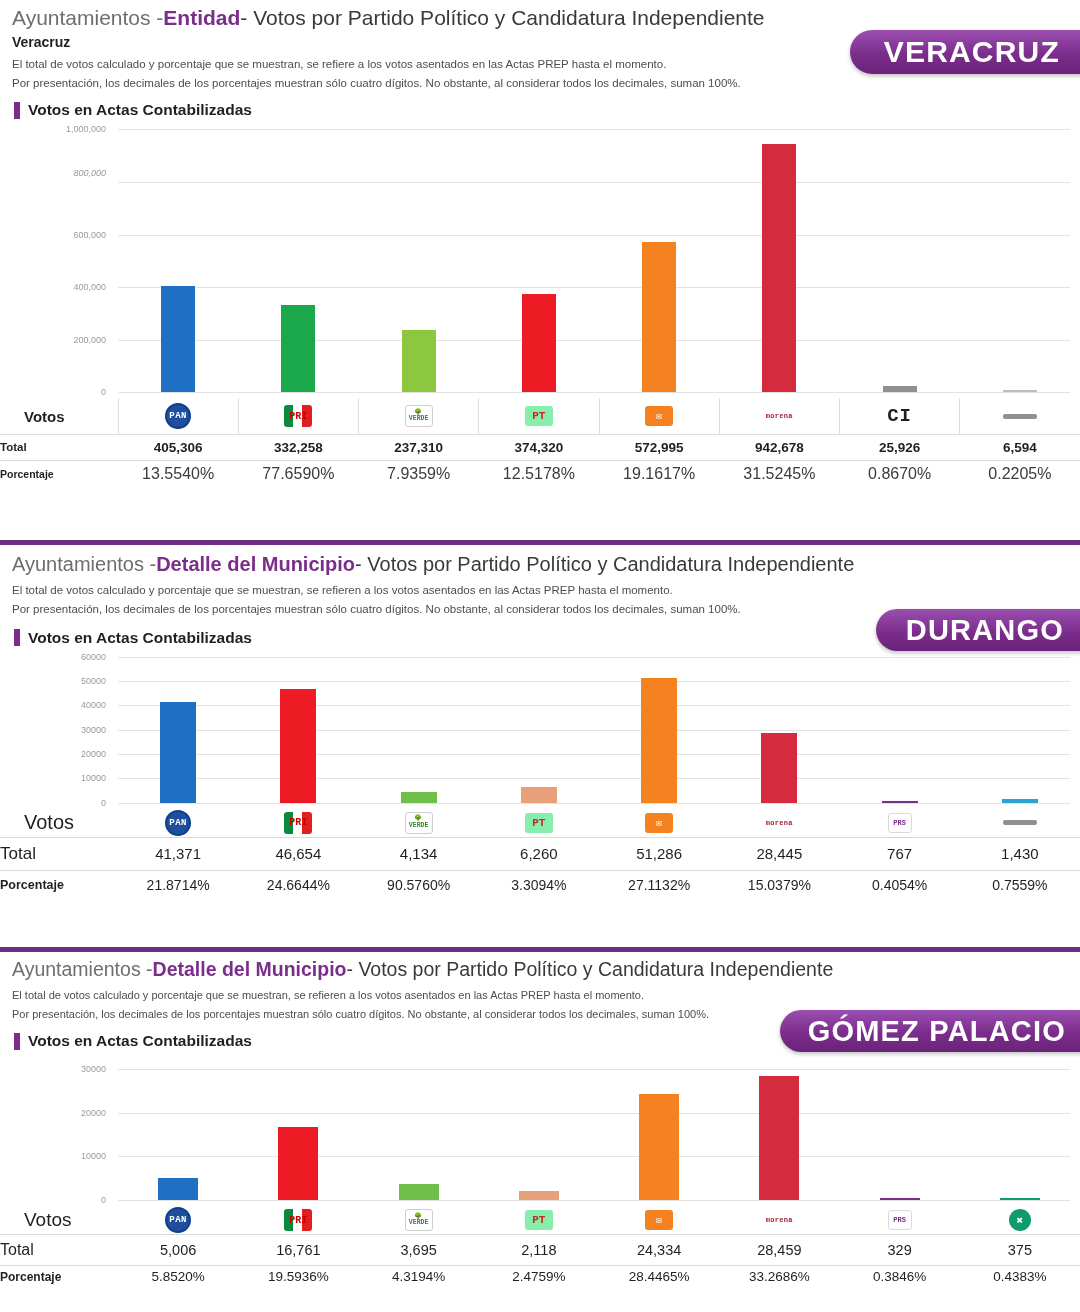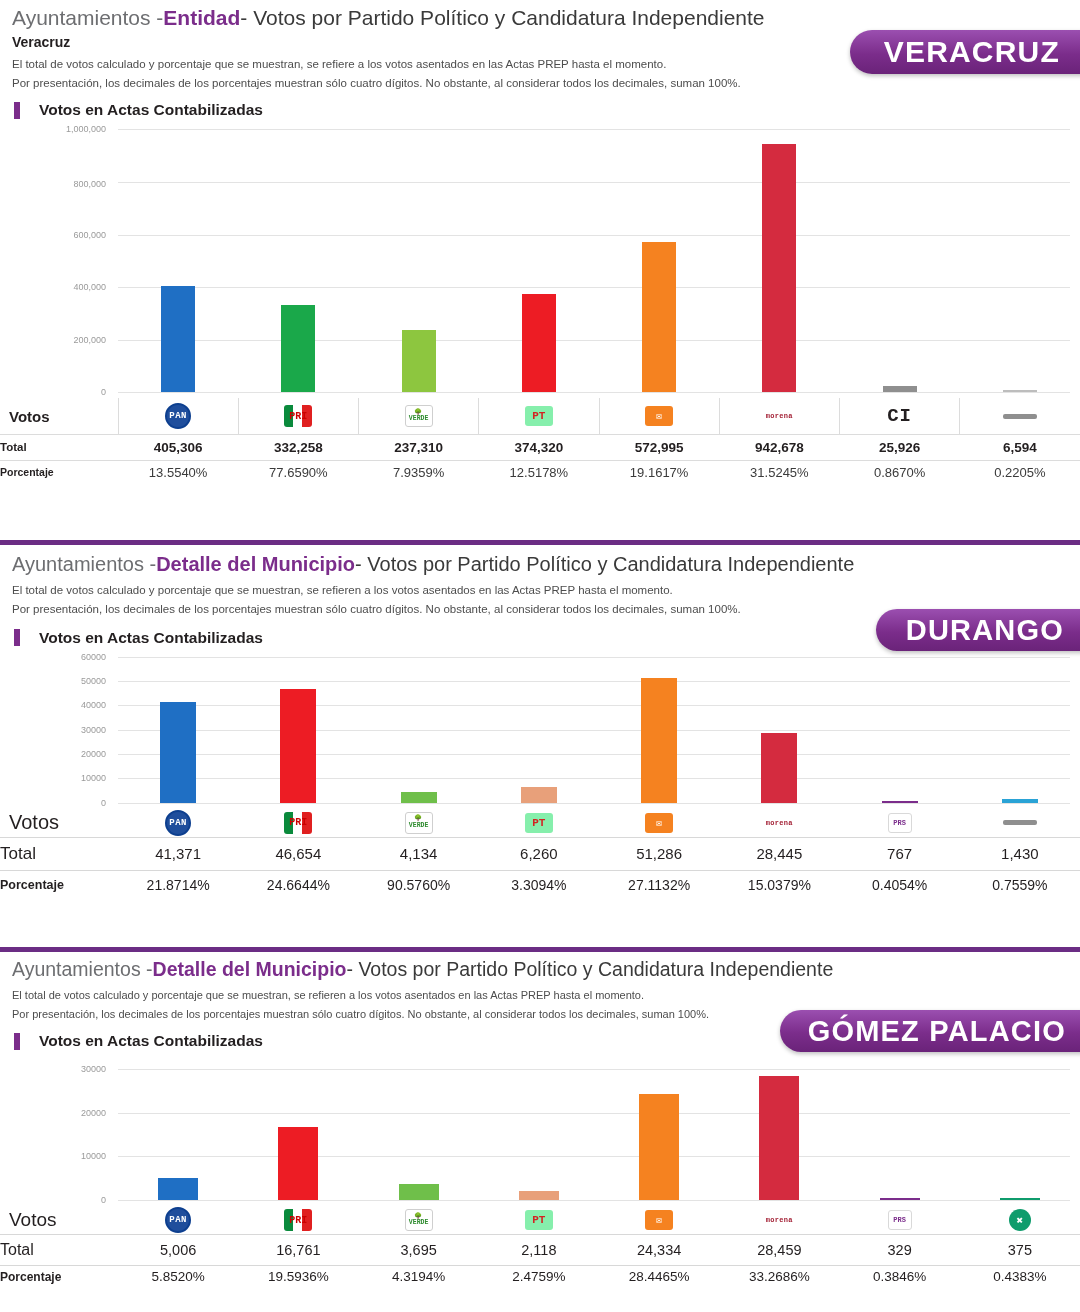"Votos en Actas Contabilizadas" .sec-text { margin-left: 11px -> none }
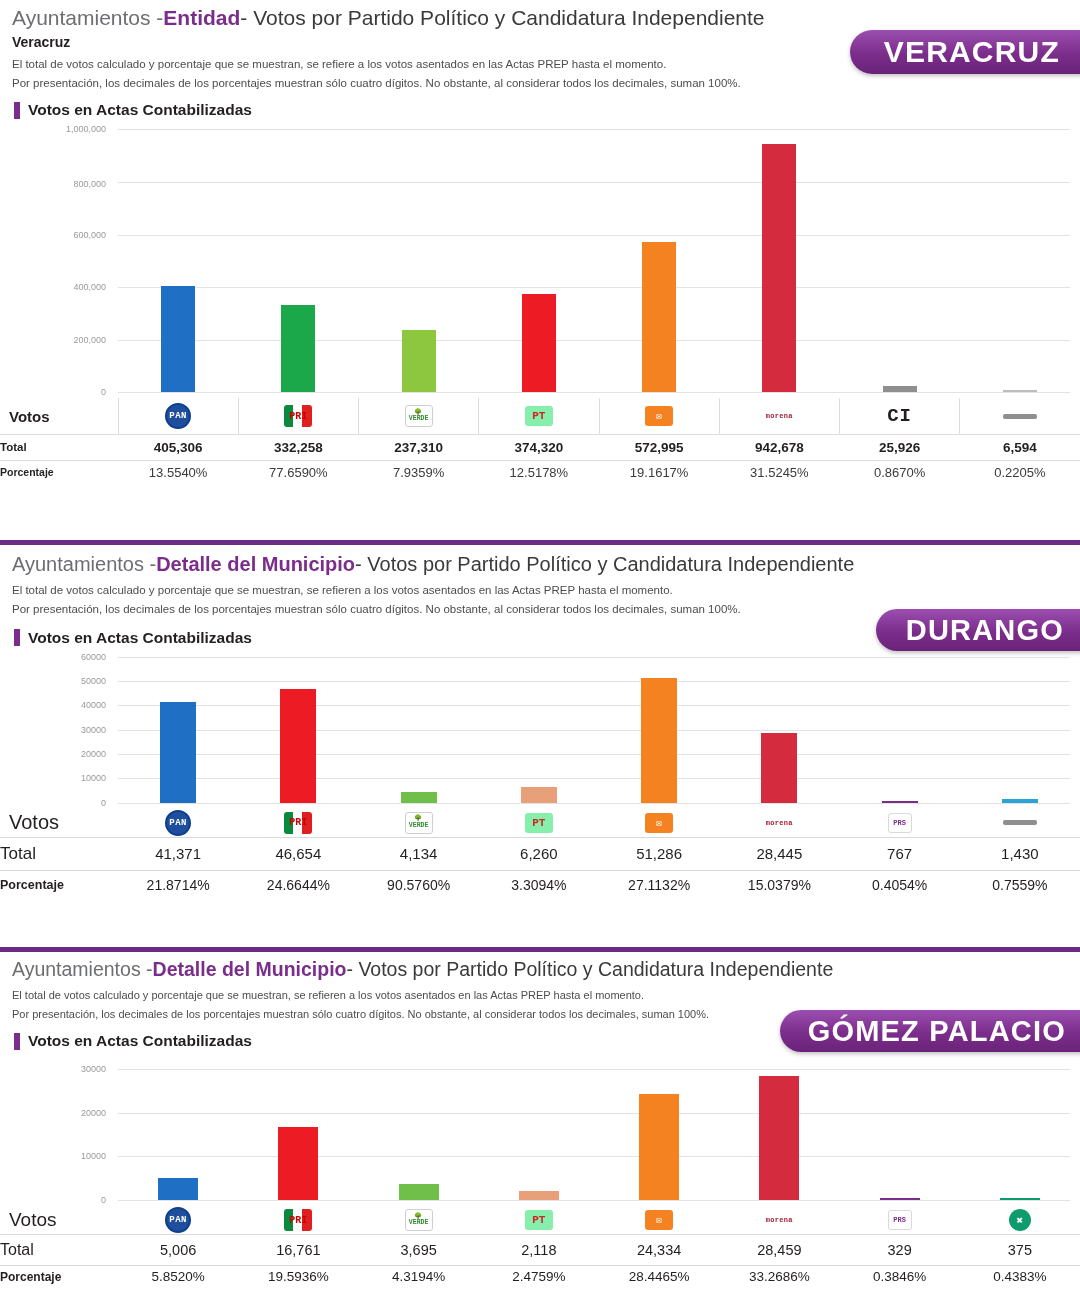"800,000" div.ytick { font-style: none -> italic; top: 61px -> 50px }
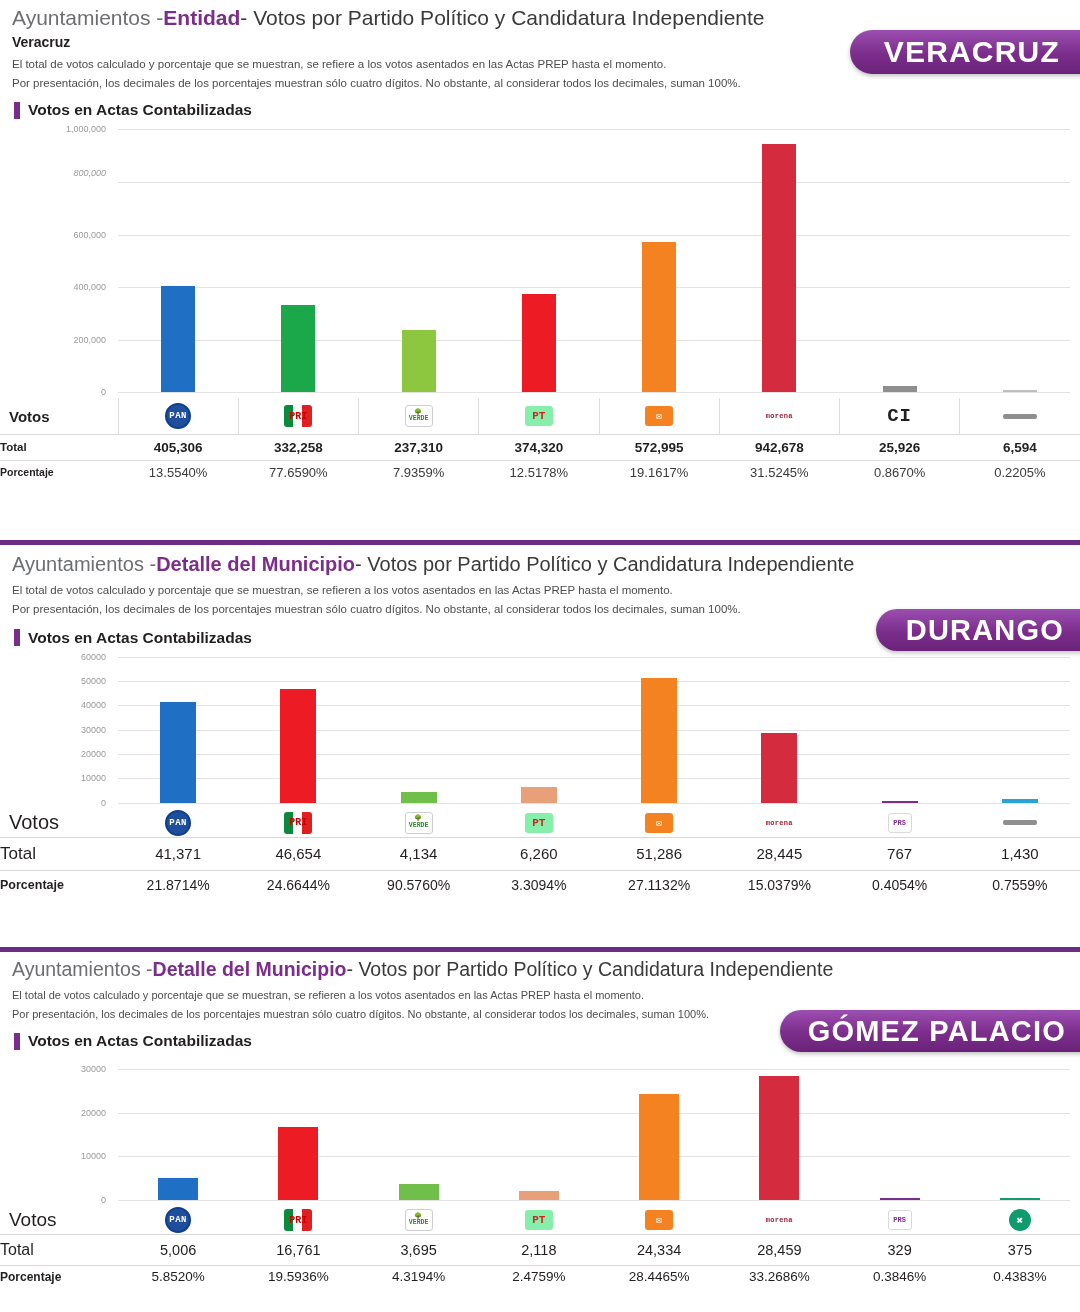"Votos" .lbl-col { padding-left: 9px -> 24px }
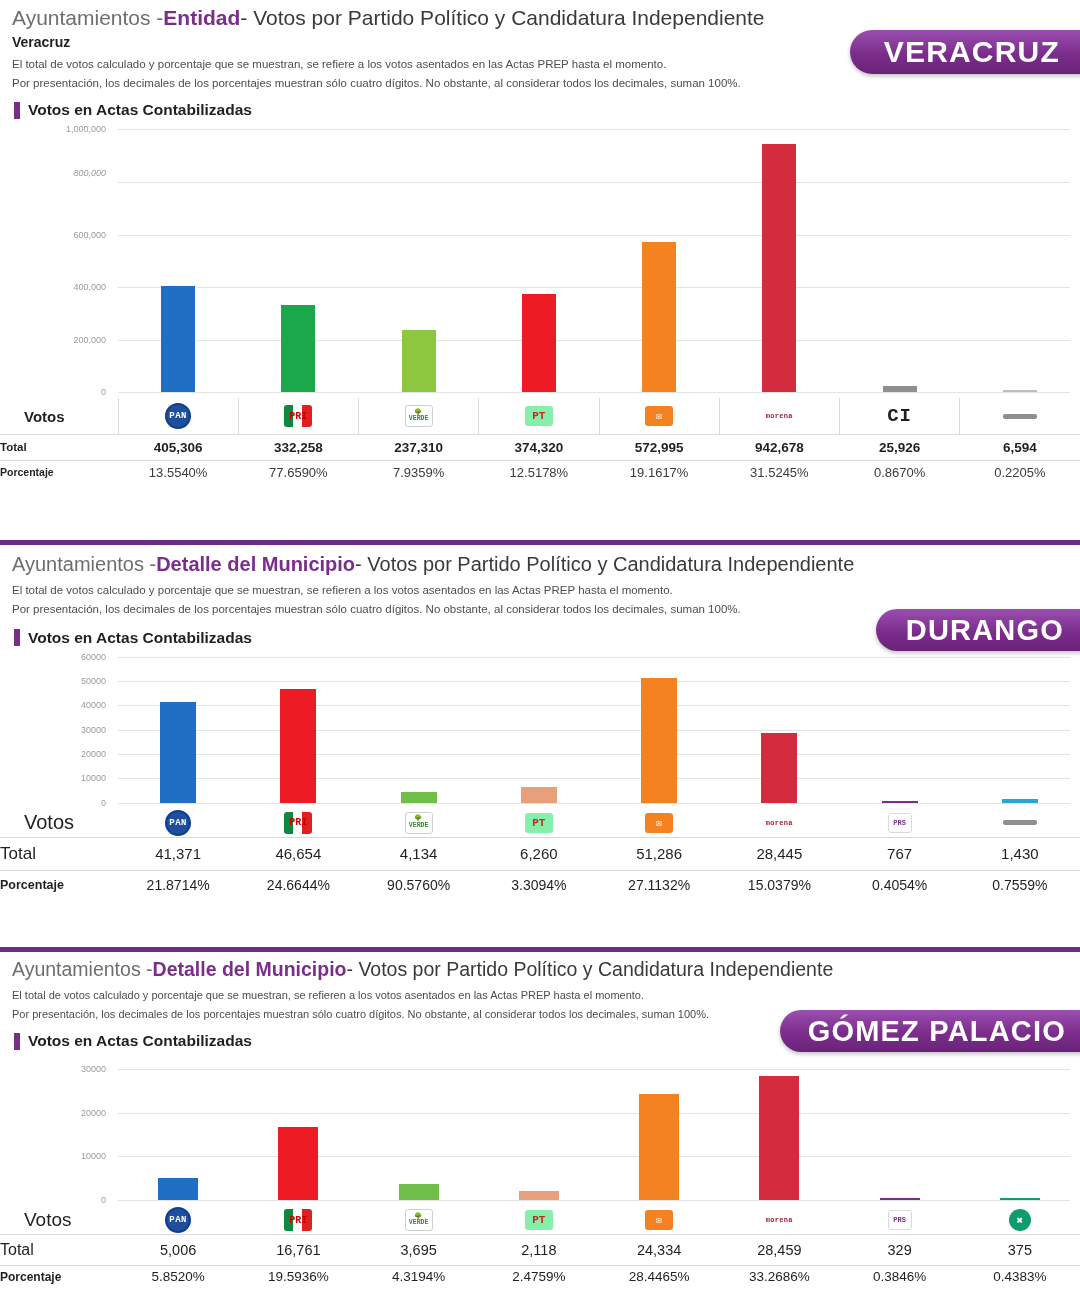"13.5540%" .p1 .row-pct td { font-size: 13px -> 16px }
